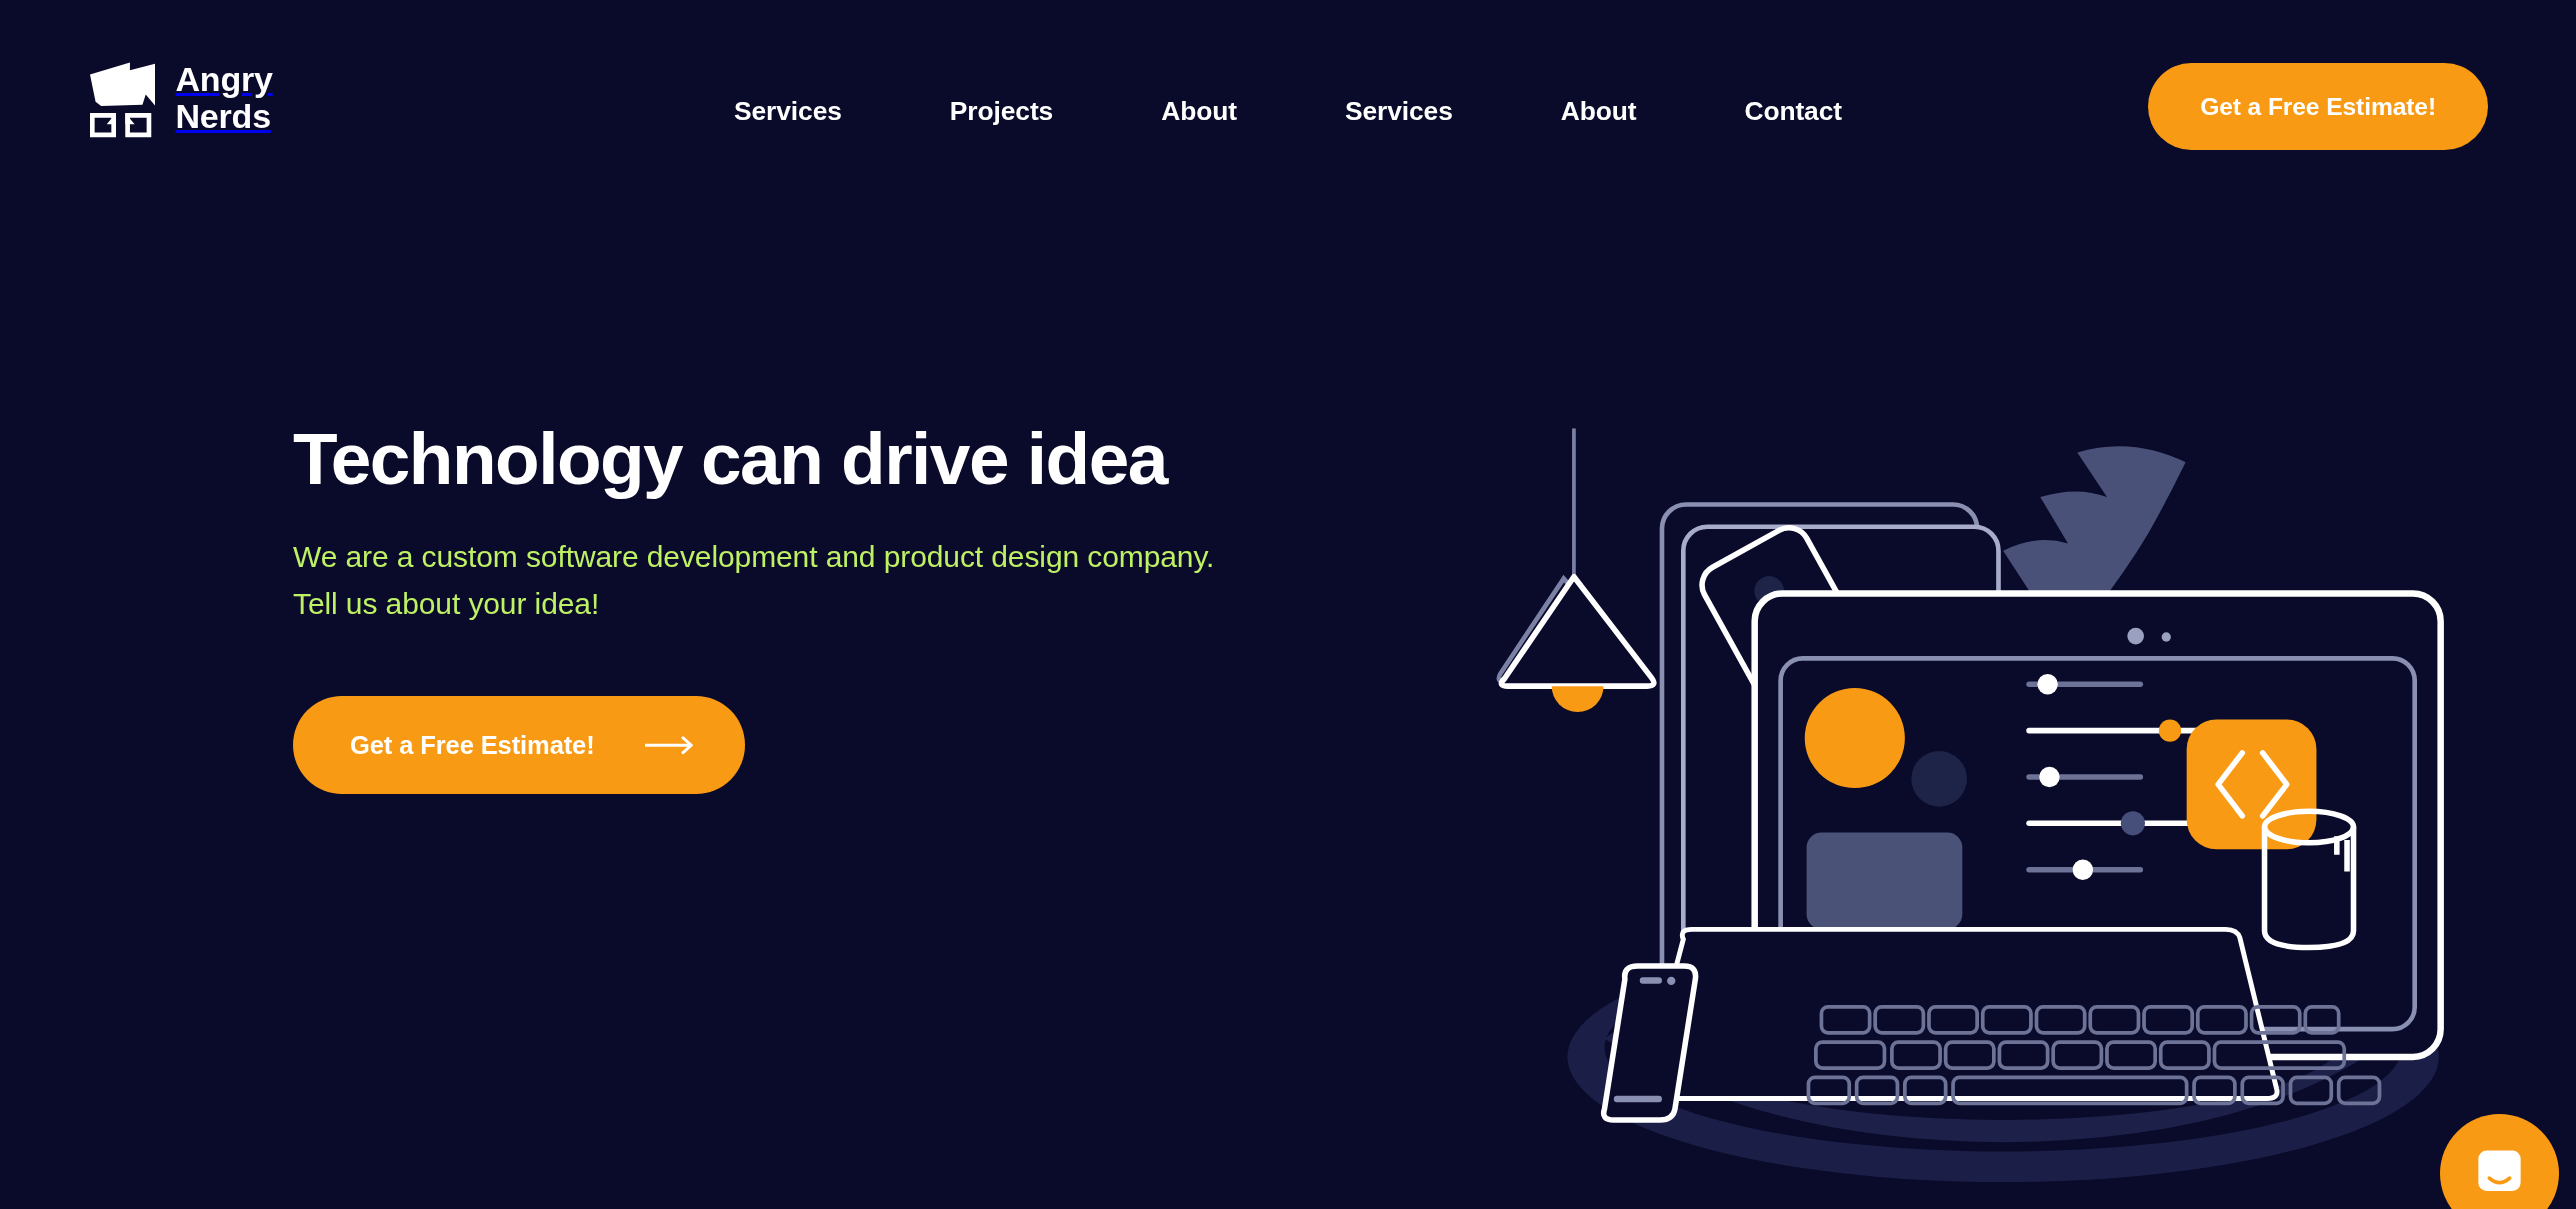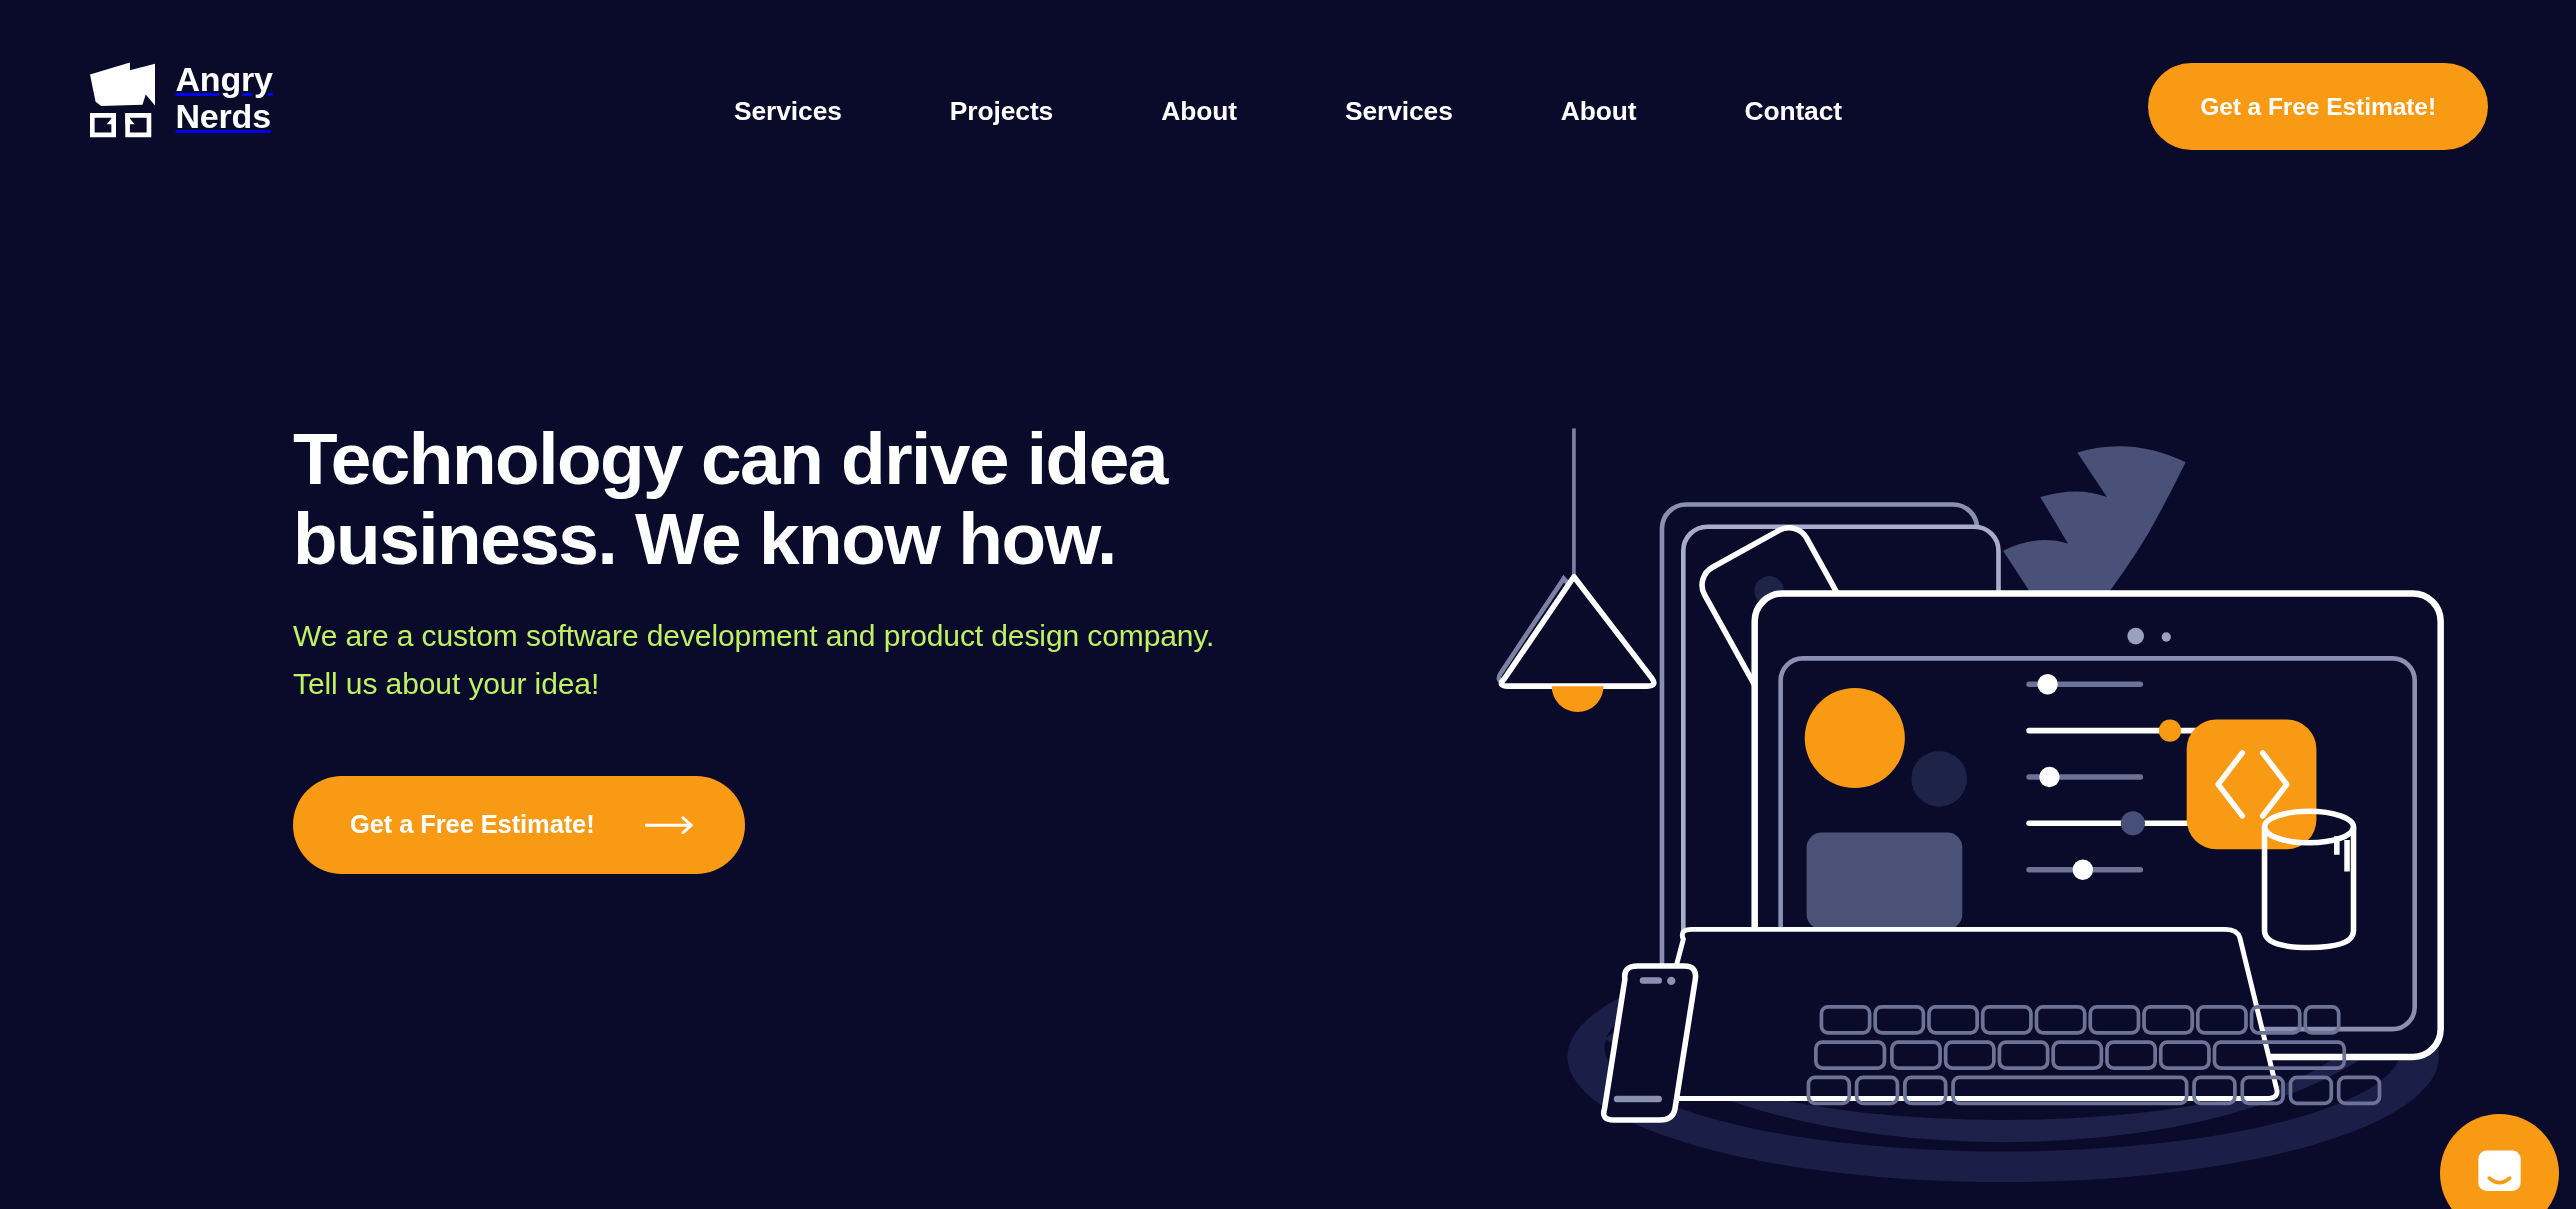"business. We know how." span { html: <span>business. We know how.</span> -> none }
